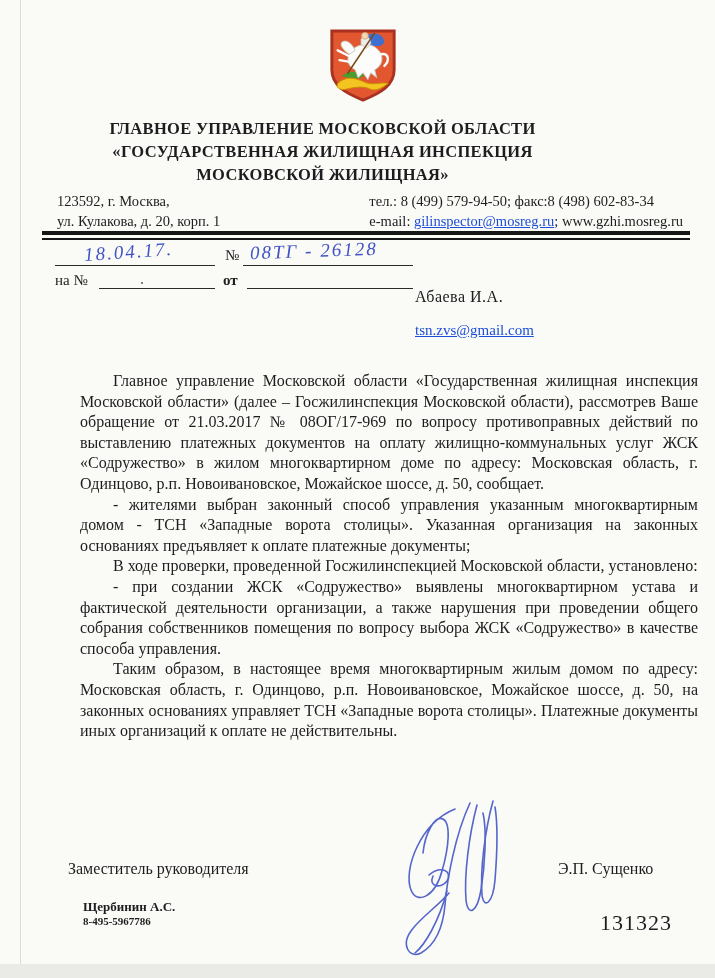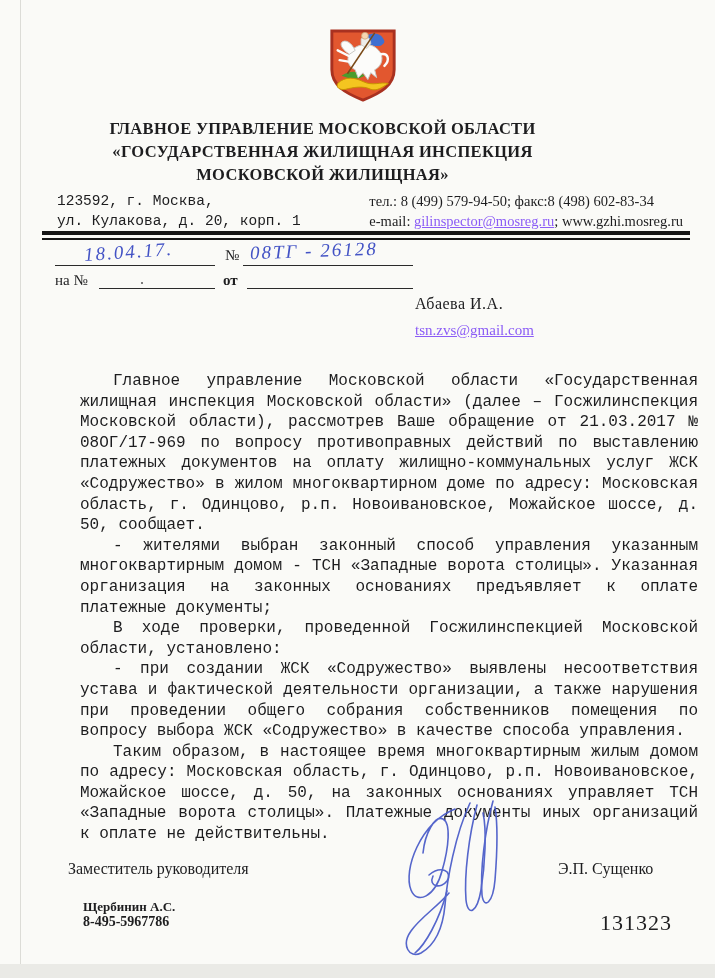"123592, г. Москва," .lh-left { font-family: Liberation Mono, monospace -> none }
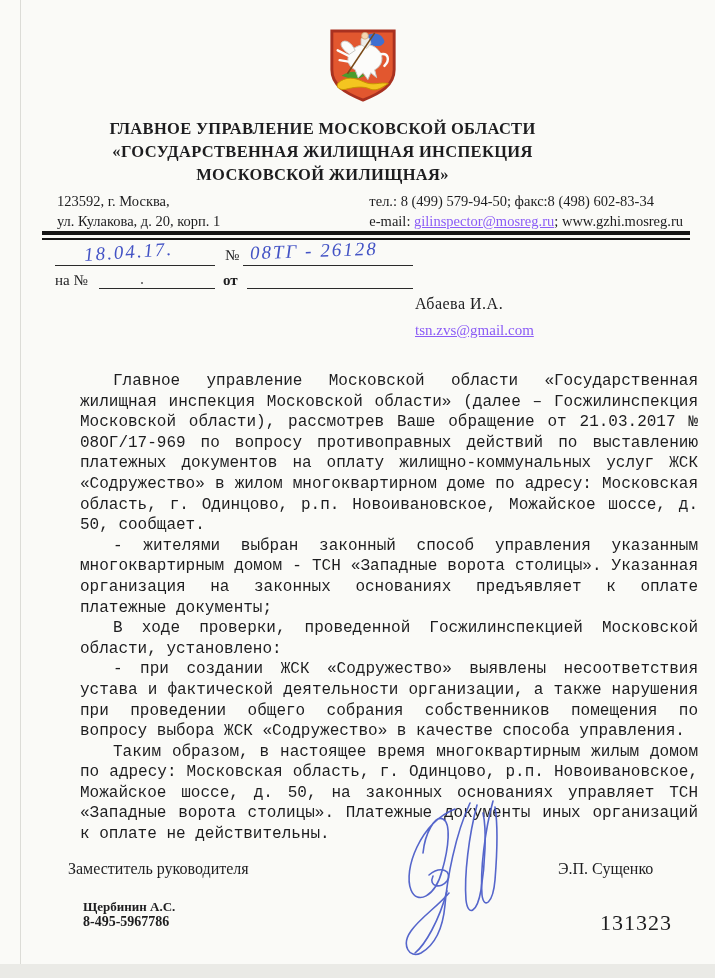"gilinspector@mosreg.ru" .lh-right a,.recipient-email a { color: #8b5cf6 -> #1d4ed8 }
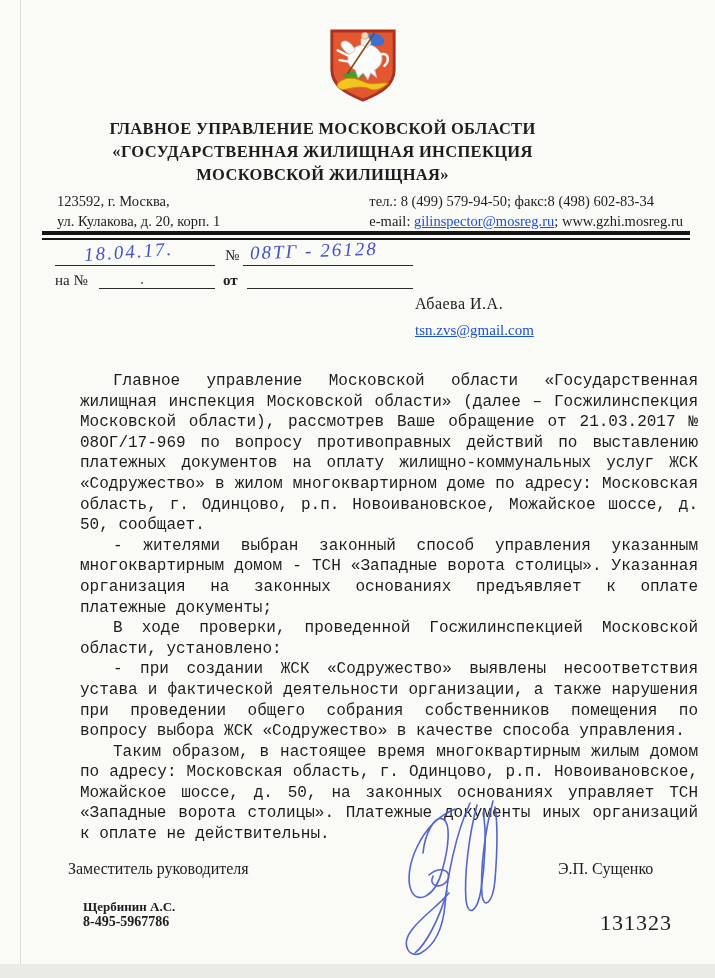"Абаева И.А." .recipient-name { top: 295px -> 288px }
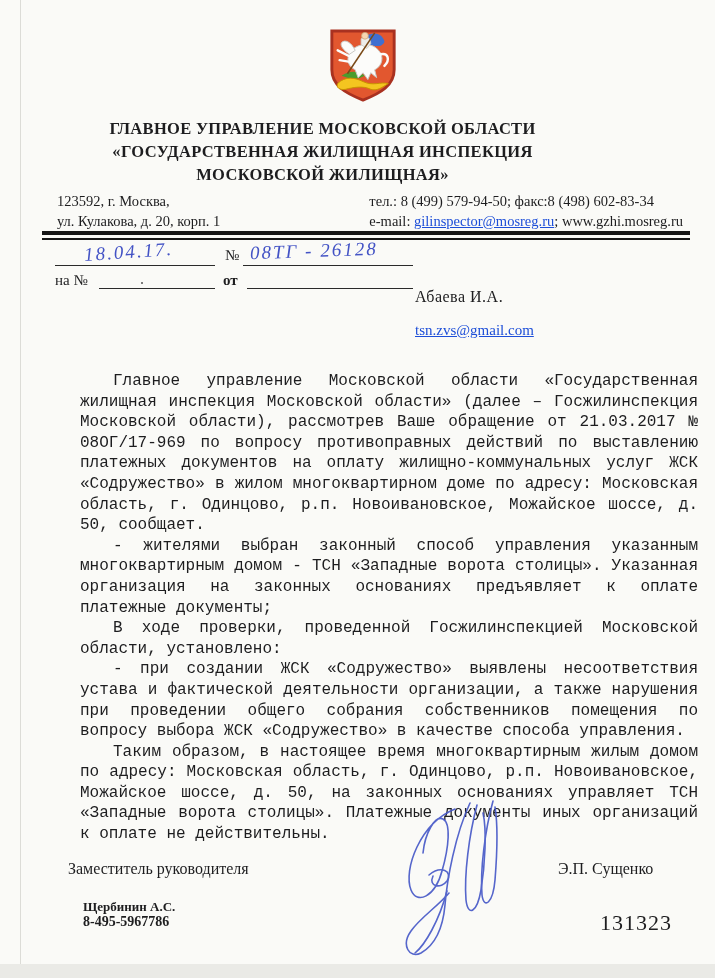"Главное управление Московской области «Государственная" .body-text p { font-family: Liberation Mono, monospace -> none }
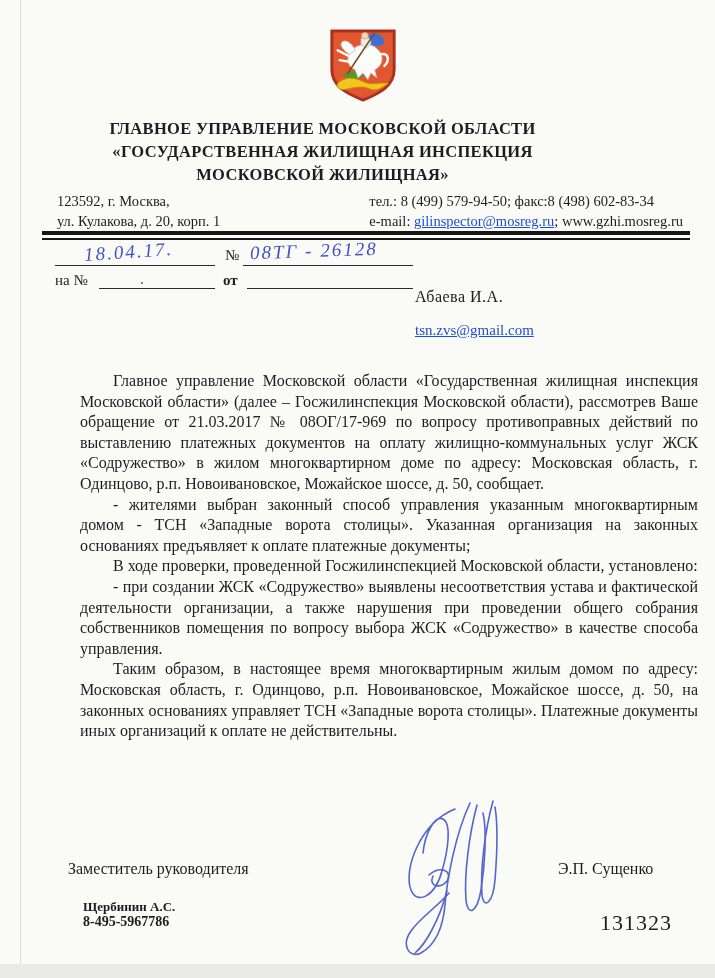"- при создании ЖСК «Содружество»" p { text: несоответствия -> многоквартирном }
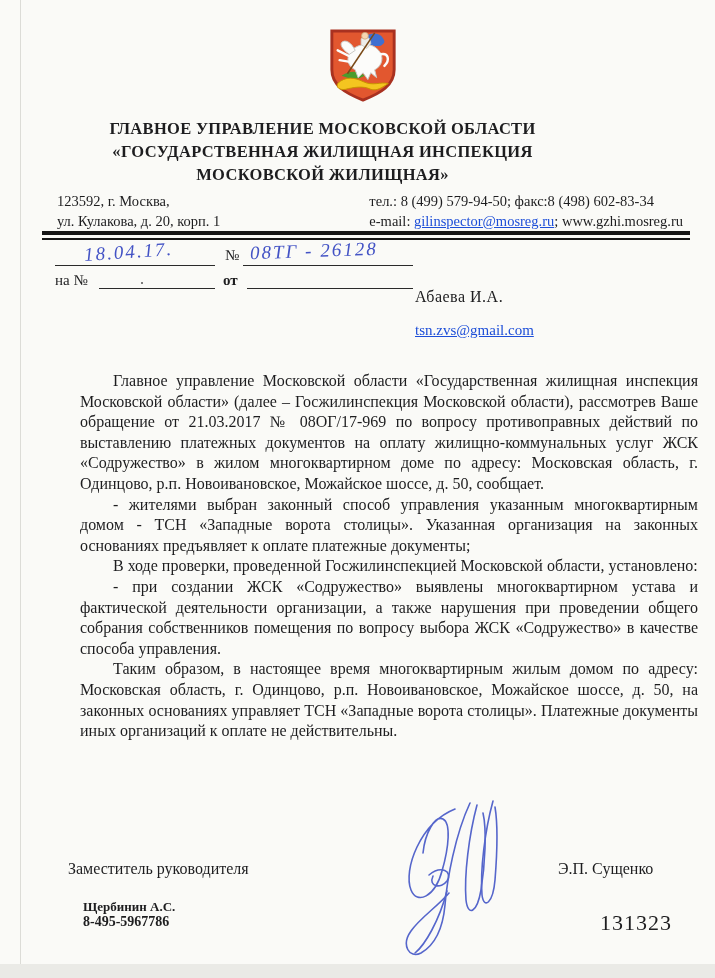"8-495-5967786" .executor .phone { font-size: 14px -> 11px }
